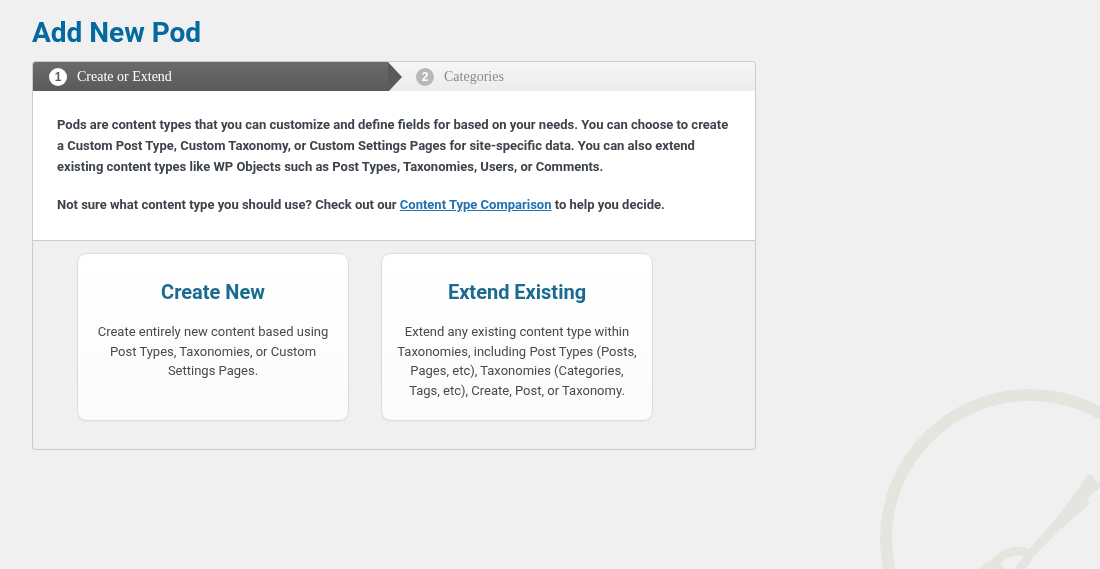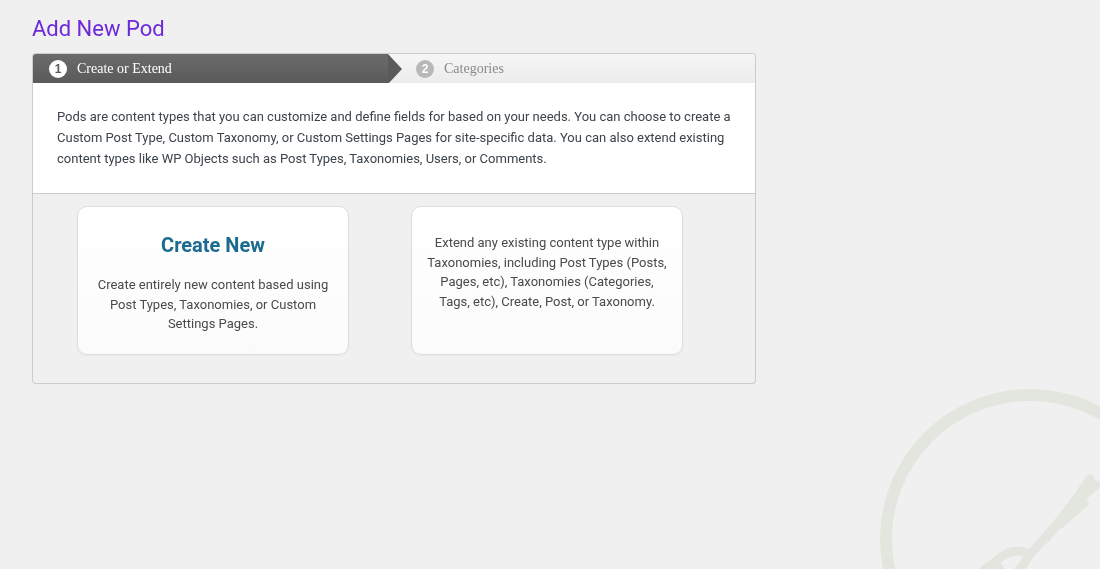"Add New Pod" .page-title { color: #6d28d9 -> #0369a1; font-size: 22px -> 28px; font-weight: 400 -> 700 }
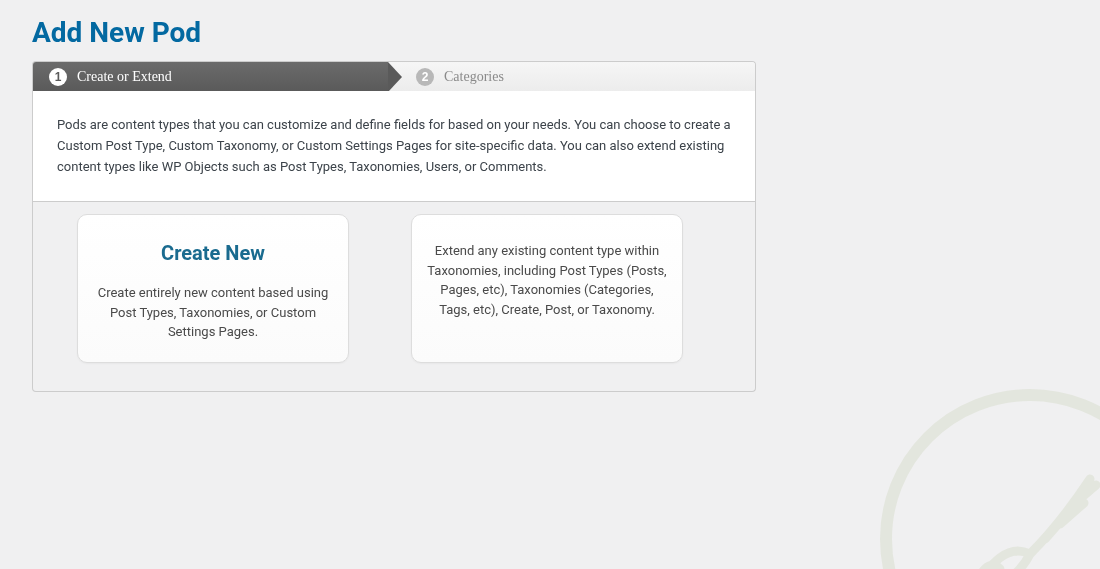"Pods are content types that" .panel { font-weight: none -> bold }
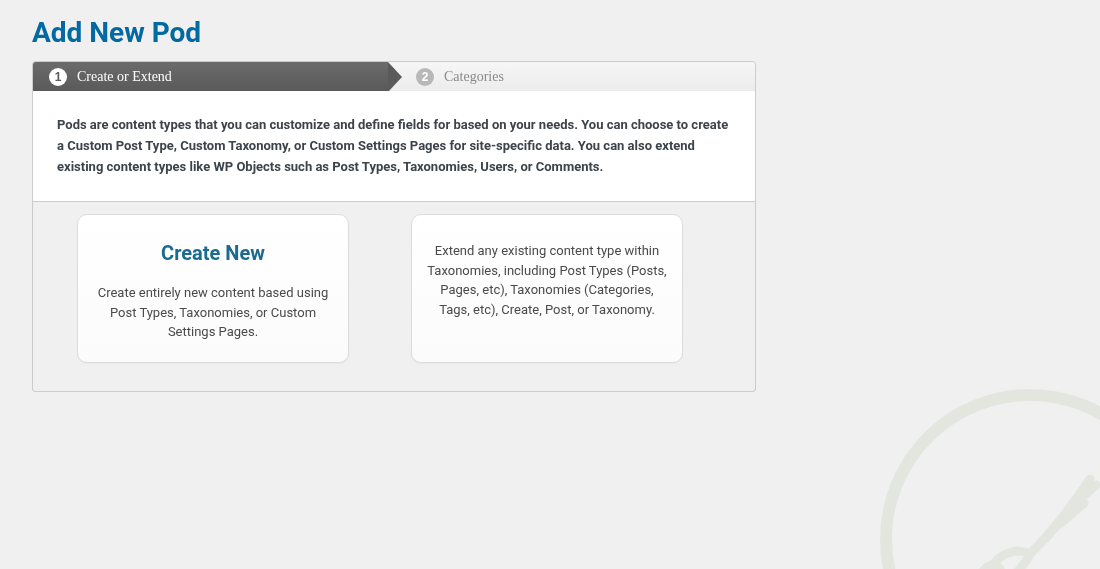"Not sure what content type" p { html: none -> <p> <span>Not sure what content type you should use? Check out our </span><a>Content Type Comparison</a><span> to help you decide.</span> </p> }
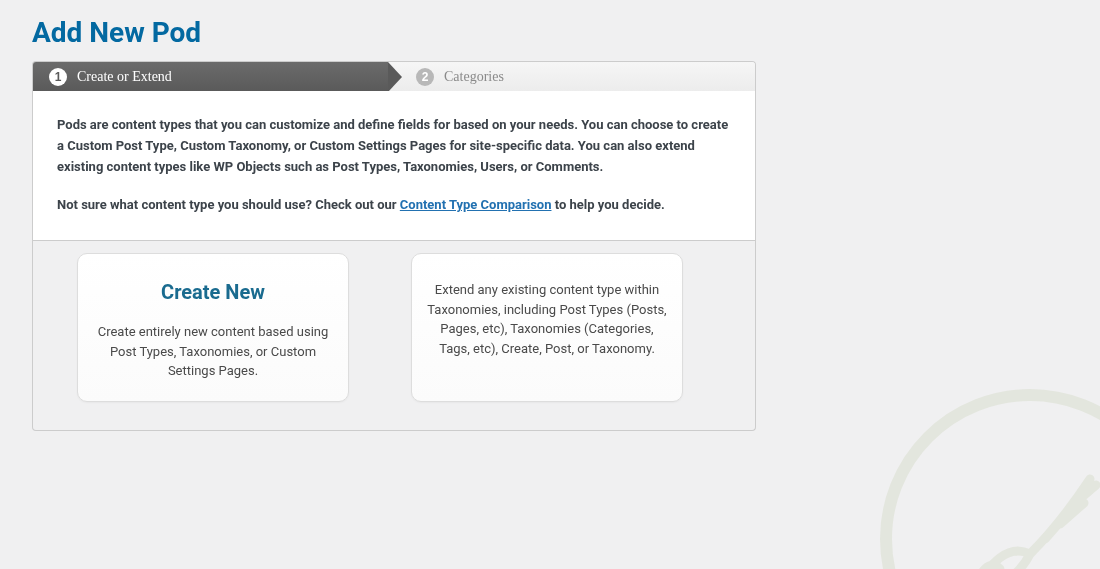"Create New" .options-inner { gap: 62px -> 32px }
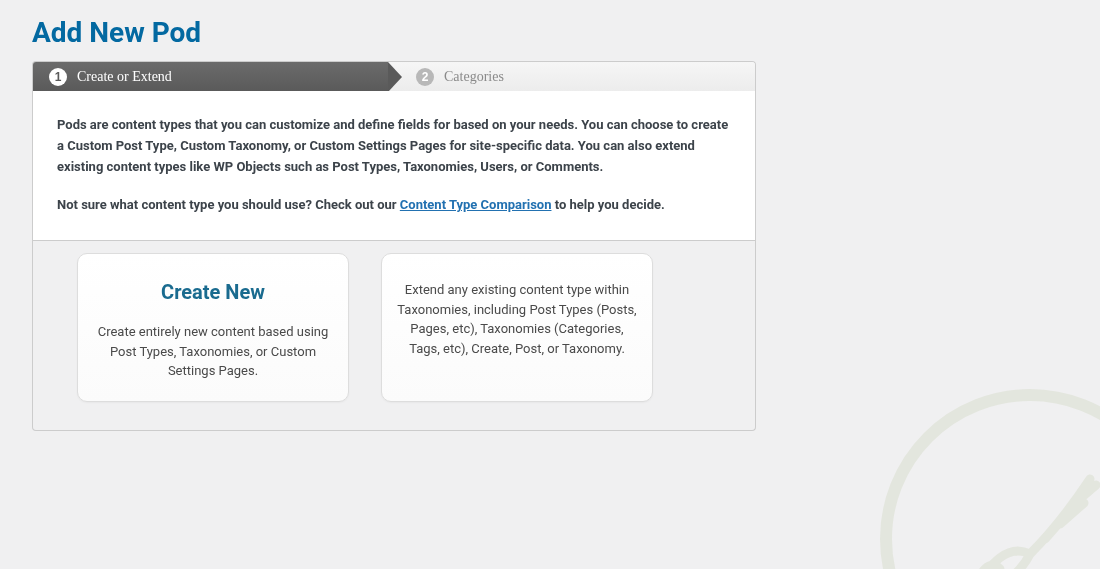"Extend Existing" h2 { html: none -> <h2>Extend Existing</h2> }
